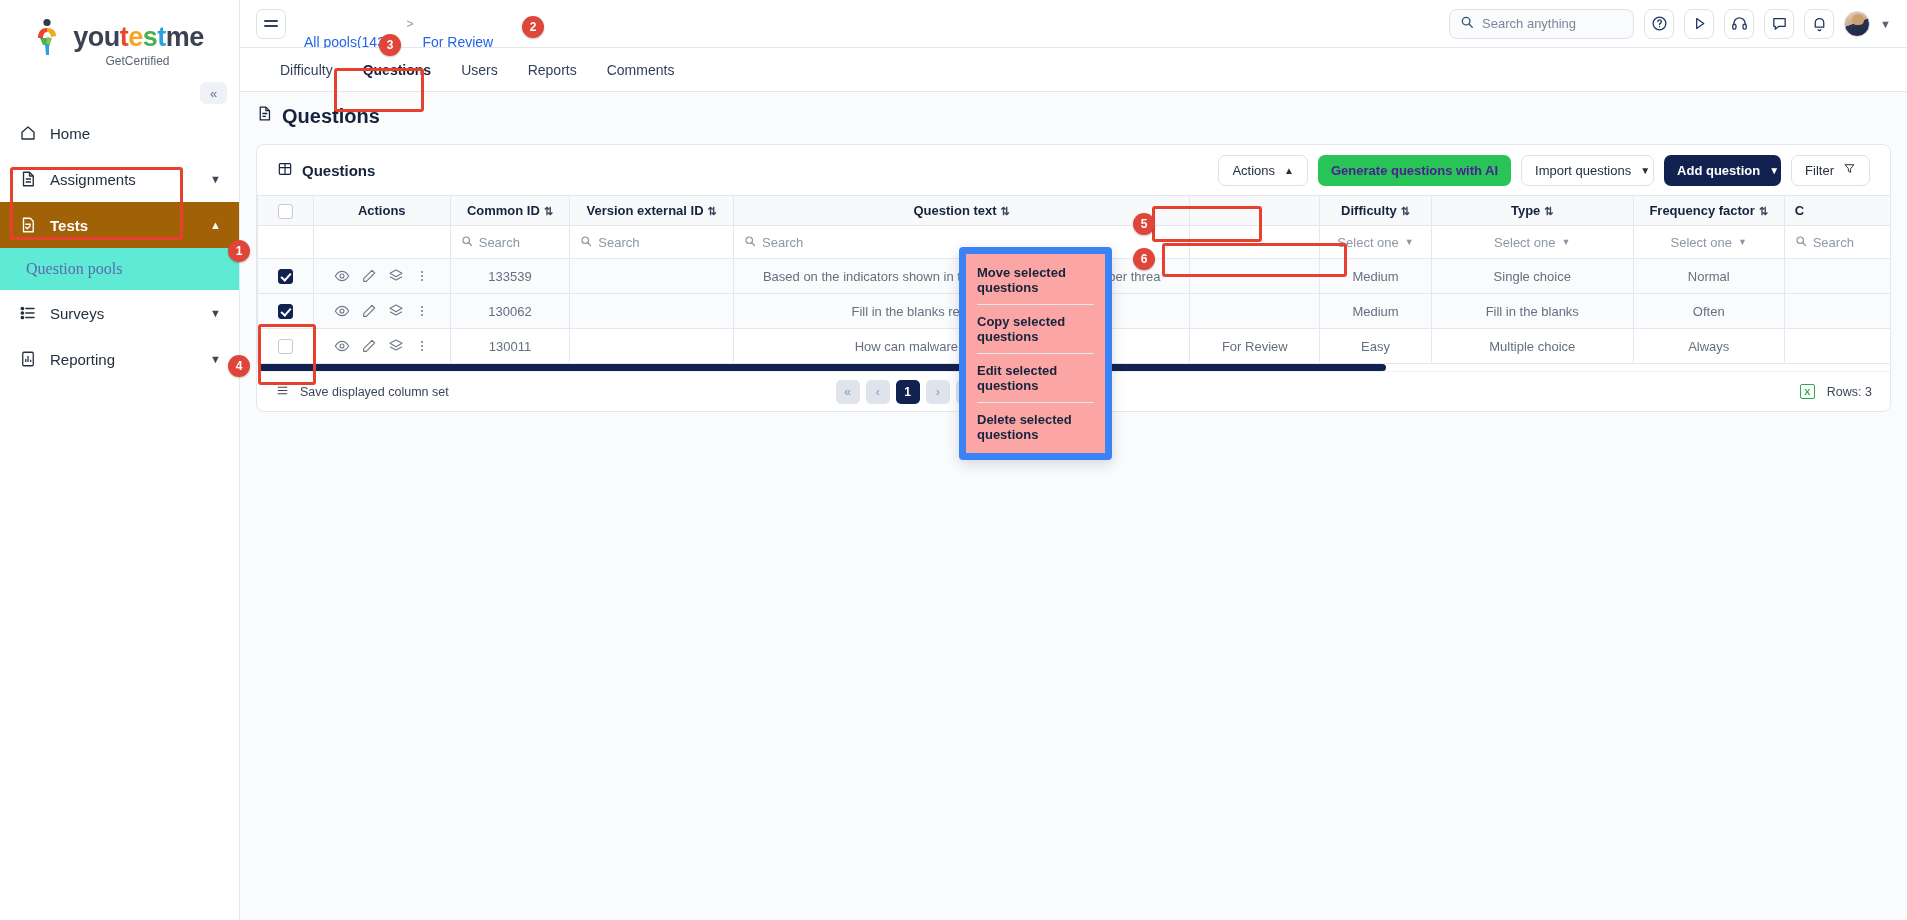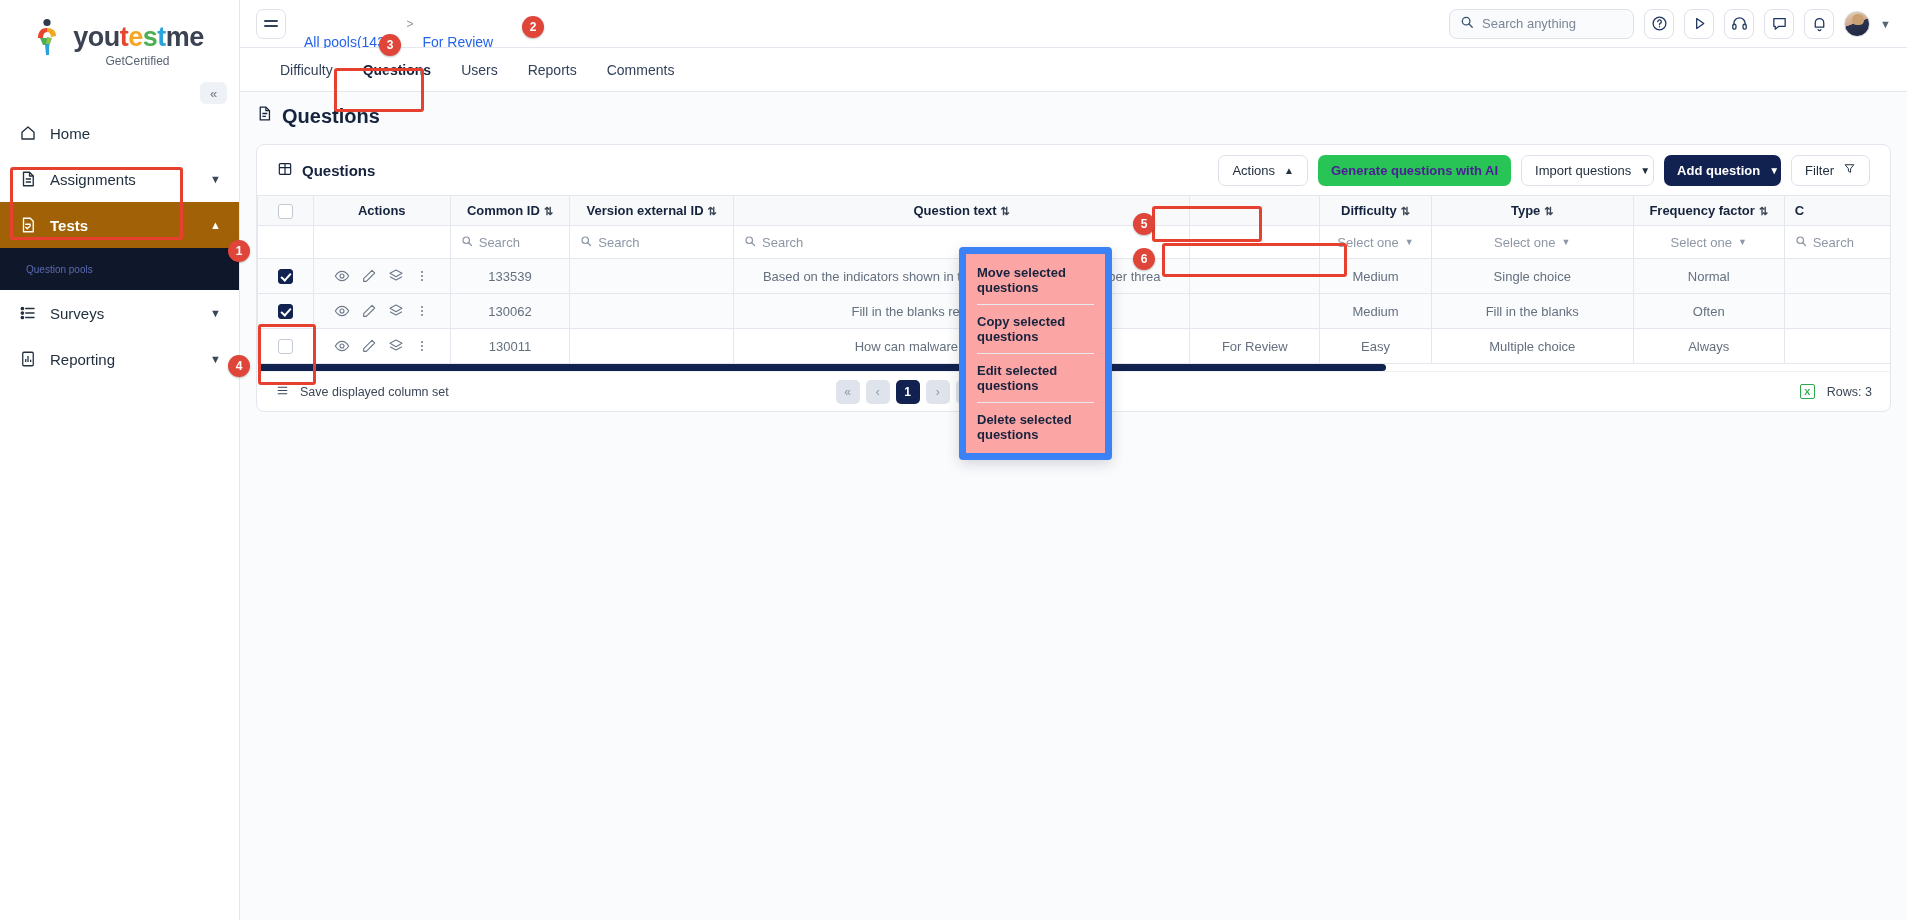"Question pools" .nav-sub { background: #0f172a -> #5eead4; font-family: none -> Liberation Serif, serif; font-size: 10px -> 16px }
